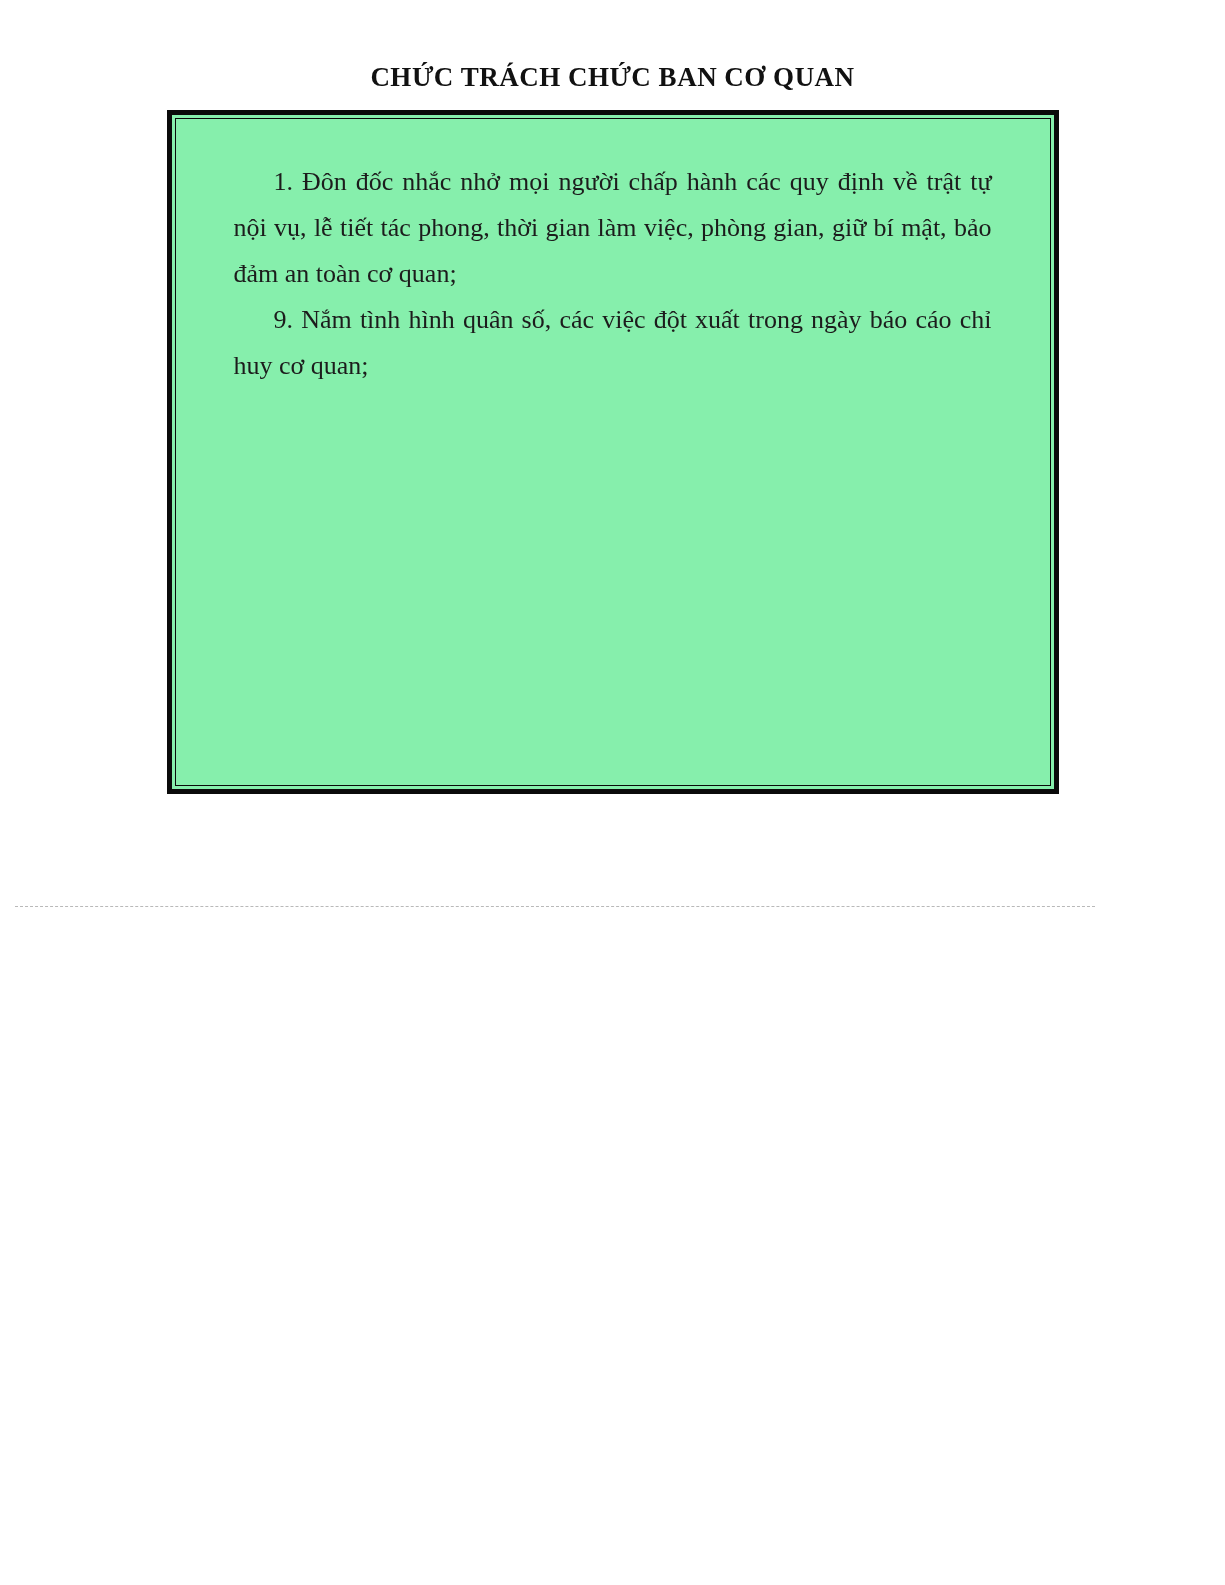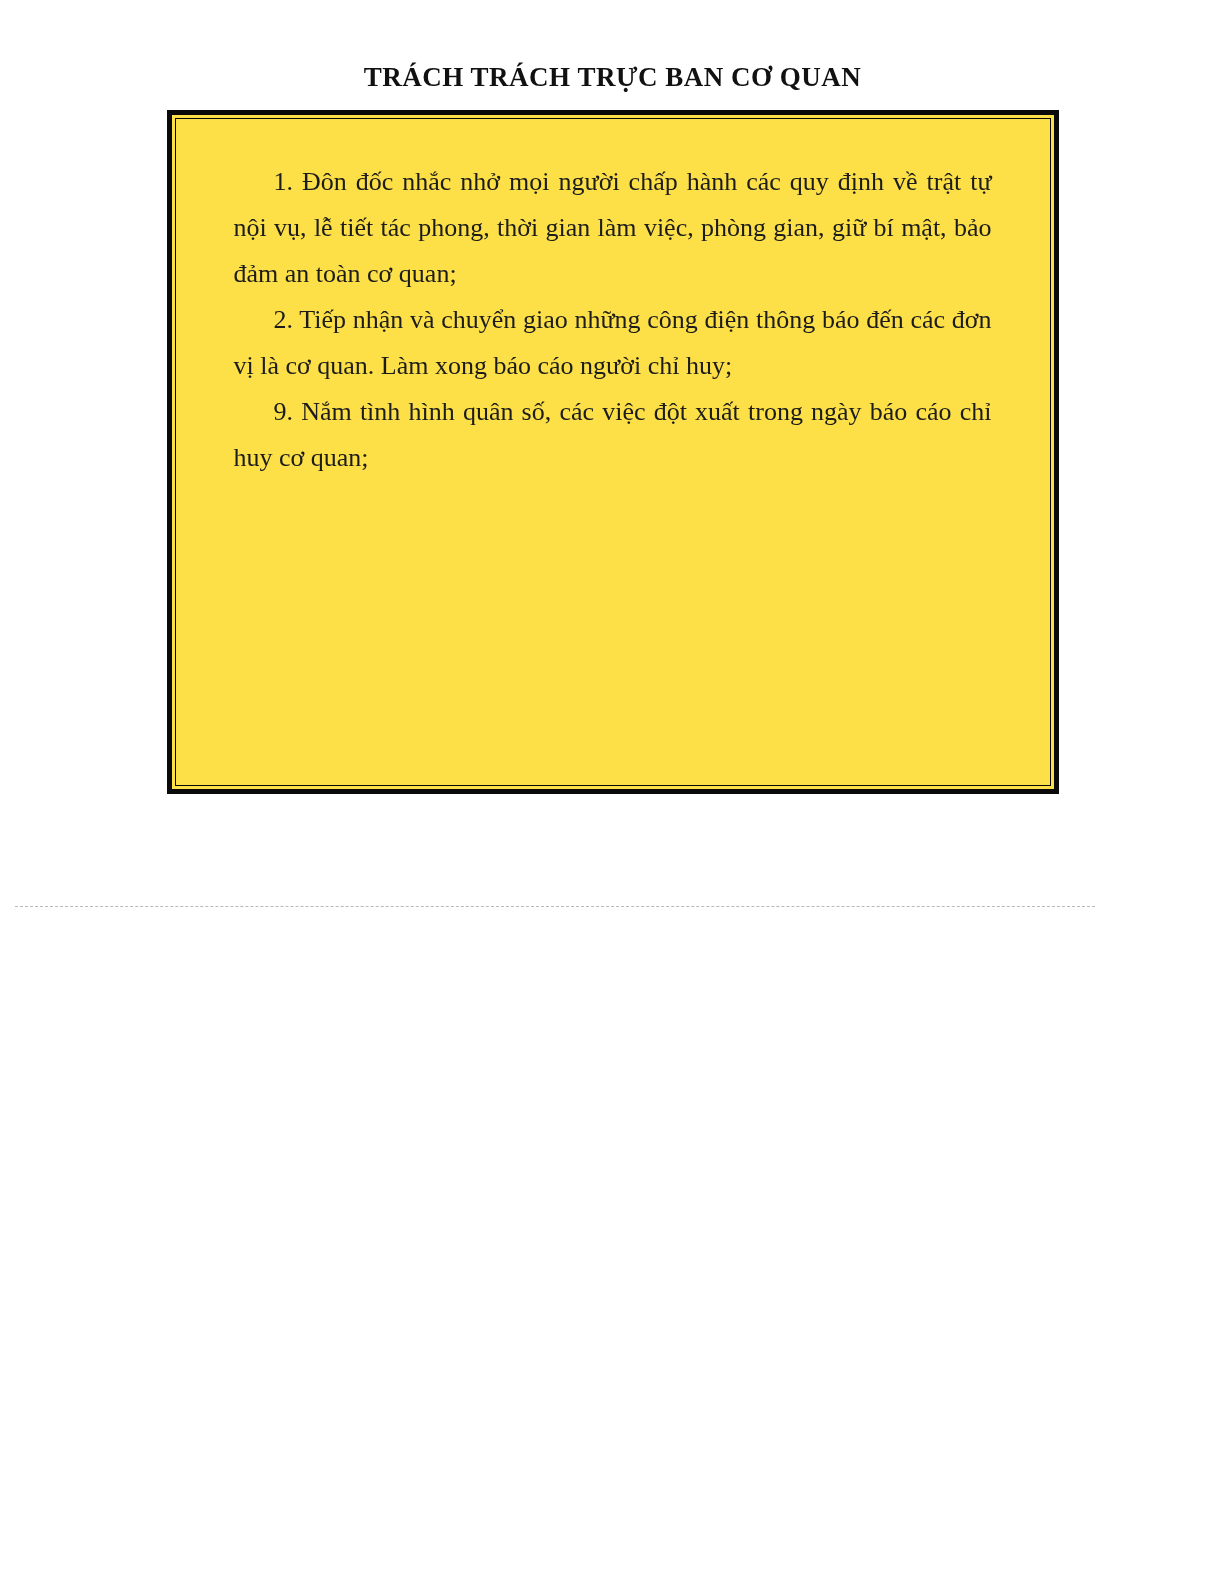"TRÁCH TRÁCH TRỰC BAN CƠ" h1.page-title { text: TRÁCH TRÁCH TRỰC -> CHỨC TRÁCH CHỨC }
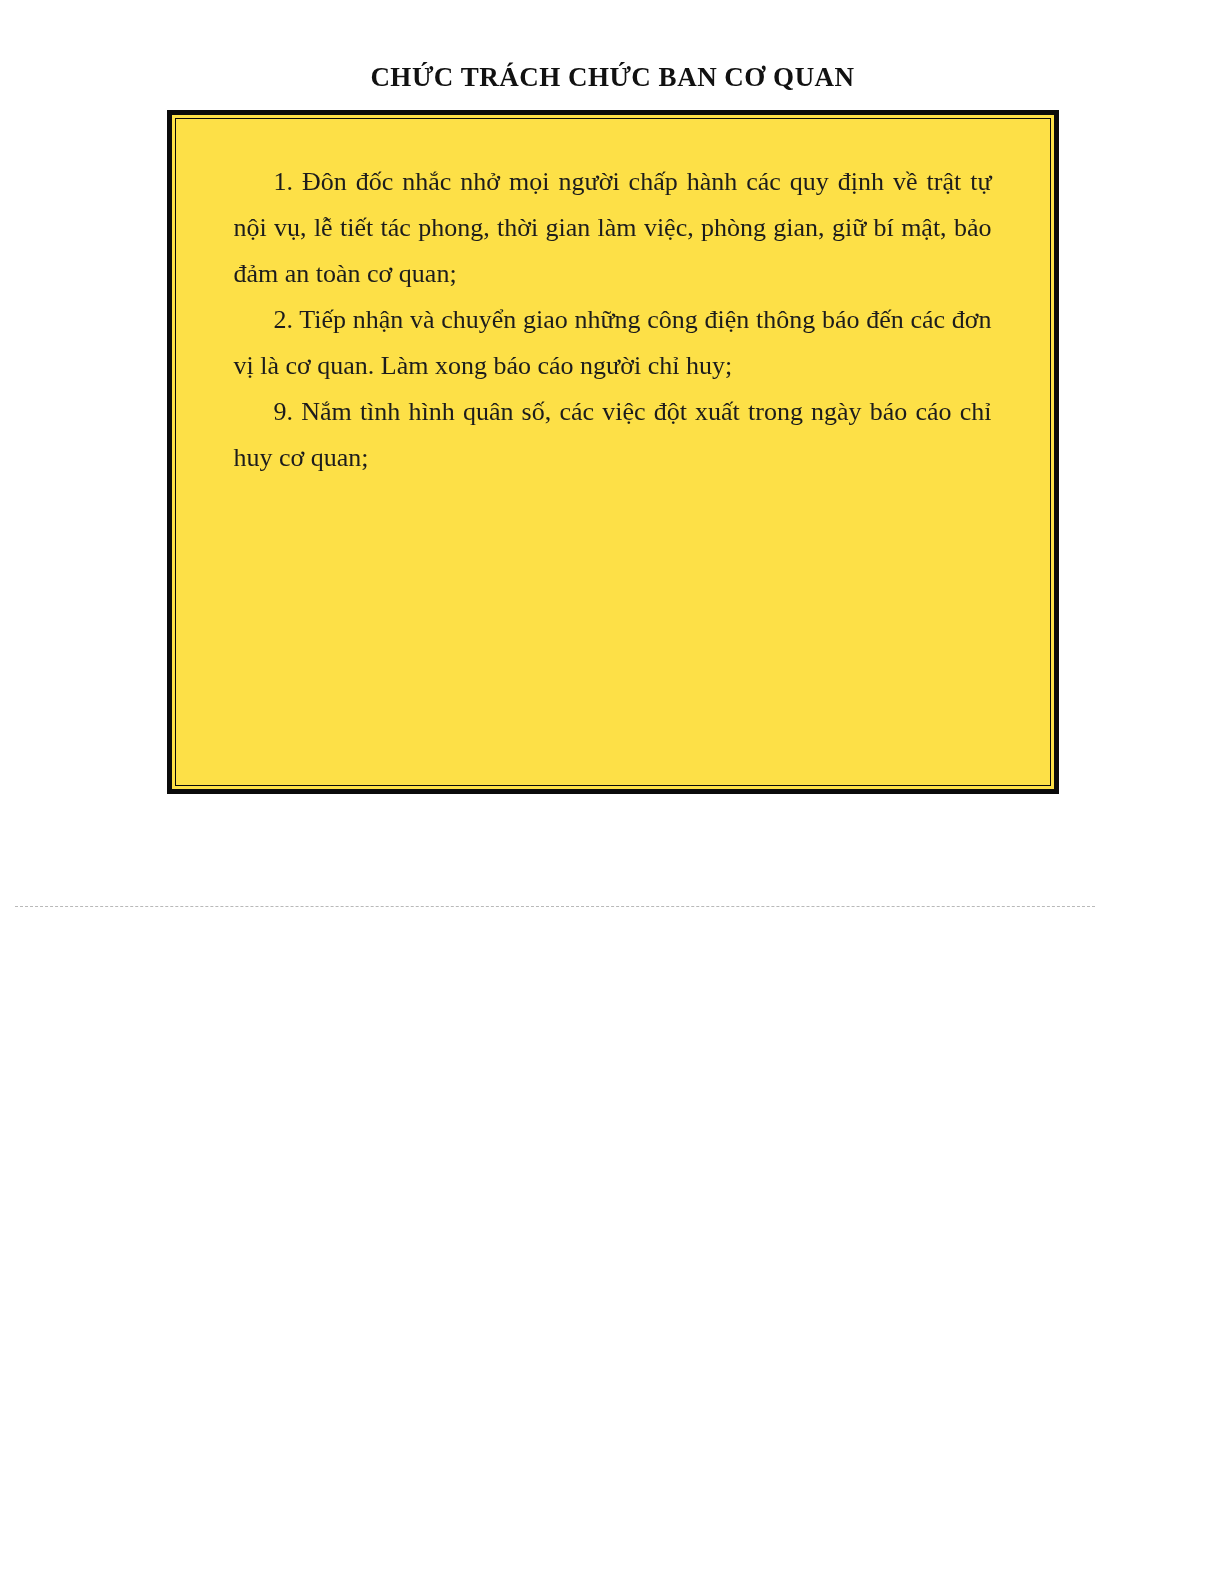"1. Đôn đốc nhắc nhở" .content-box-outer { background: #fde047 -> #86efac }
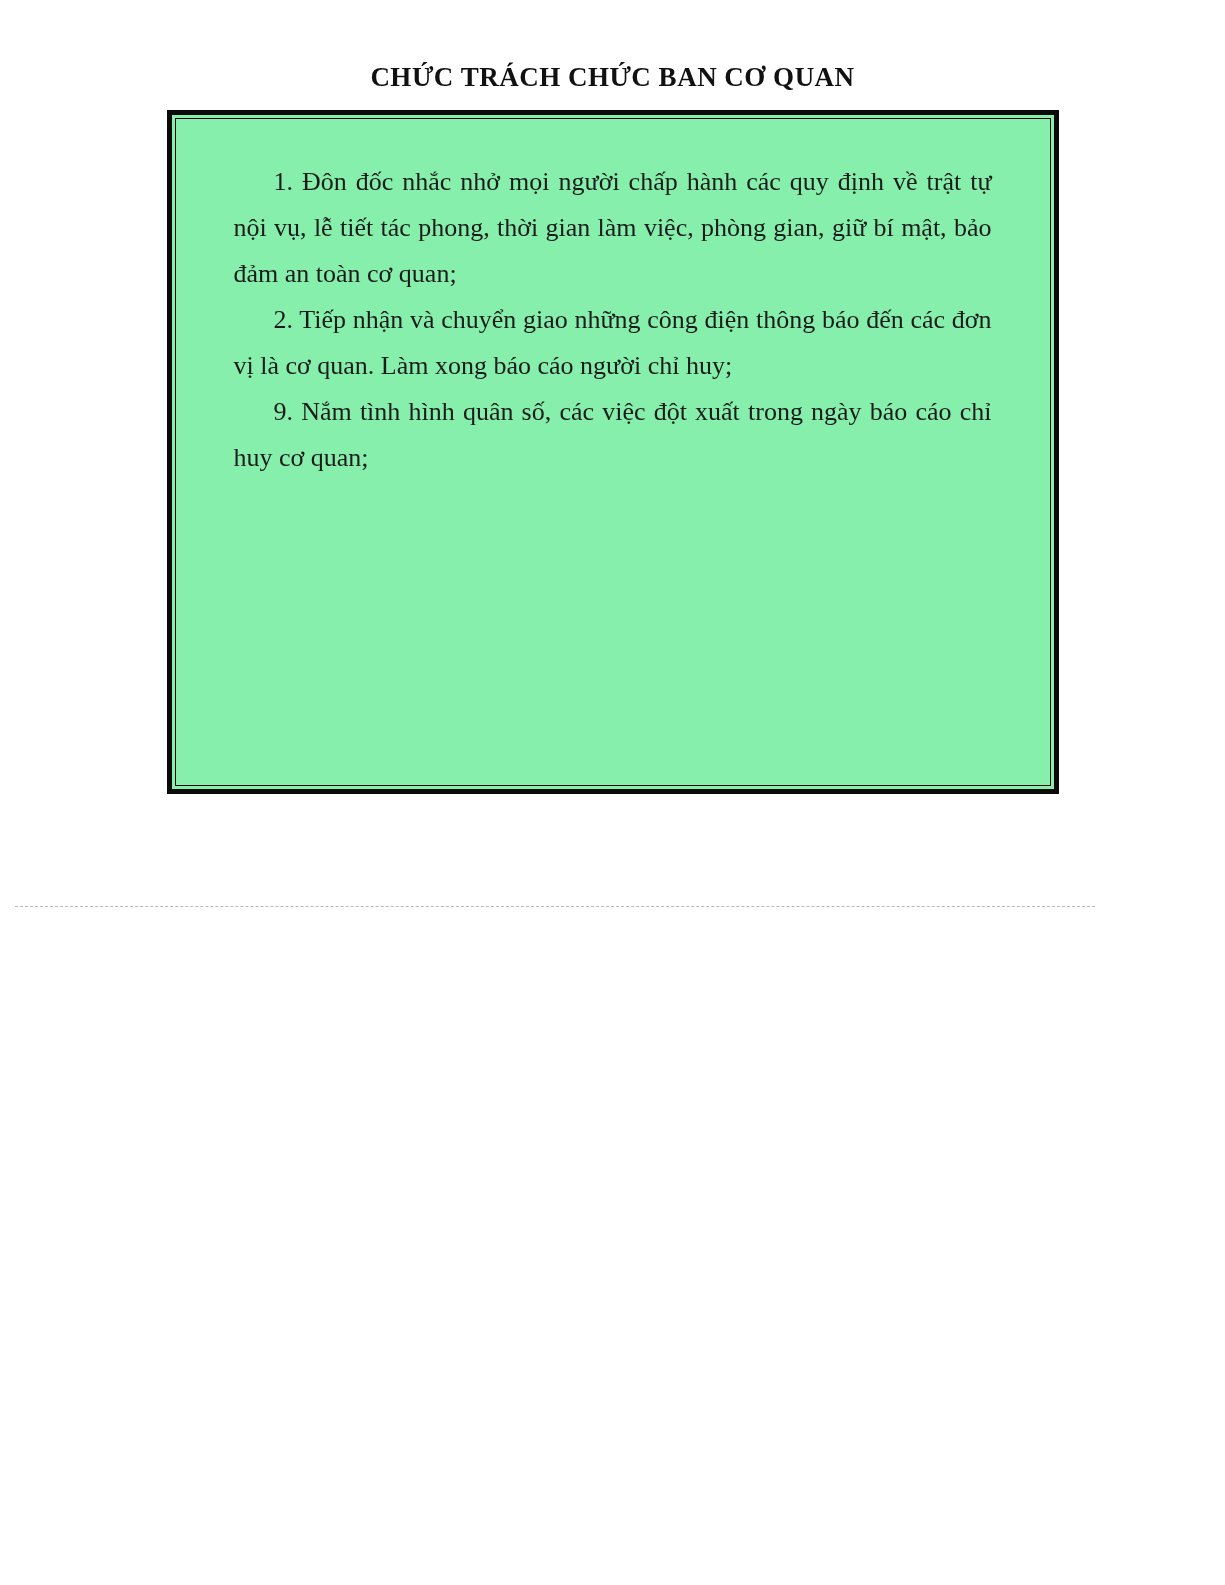"2. Tiếp nhận và chuyển" p.doc-paragraph { html: <p>2. Tiếp nhận và chuyển giao những công điện thông báo đến các đơn vị là cơ quan. Làm xong báo cáo người chỉ huy;</p> -> none }
